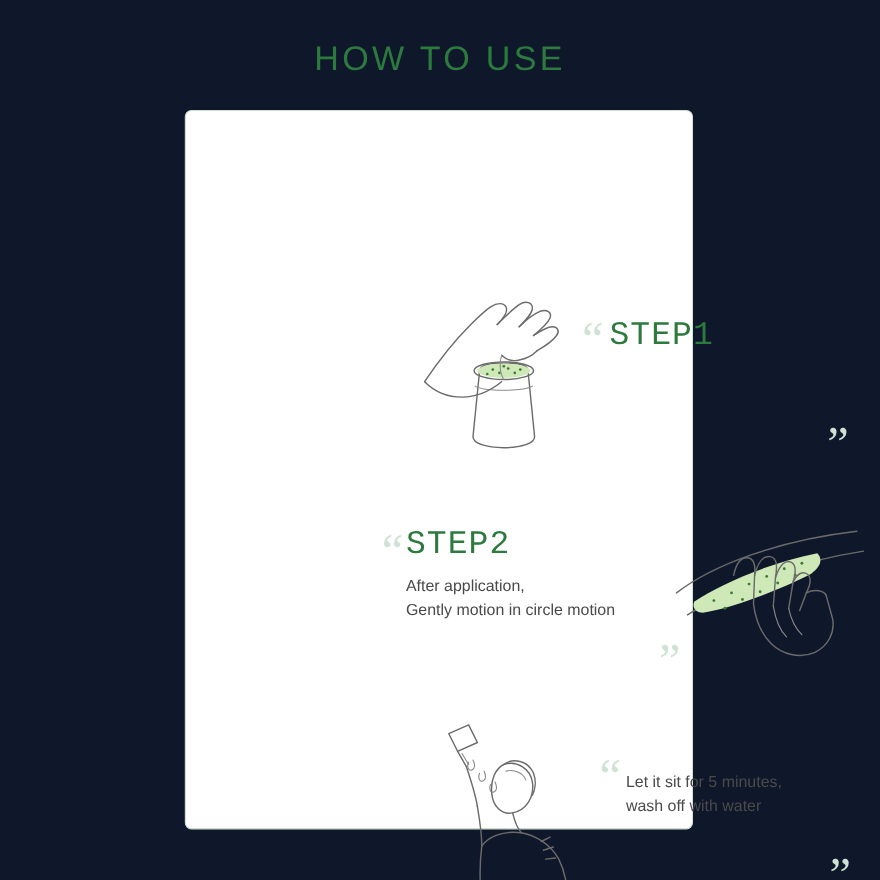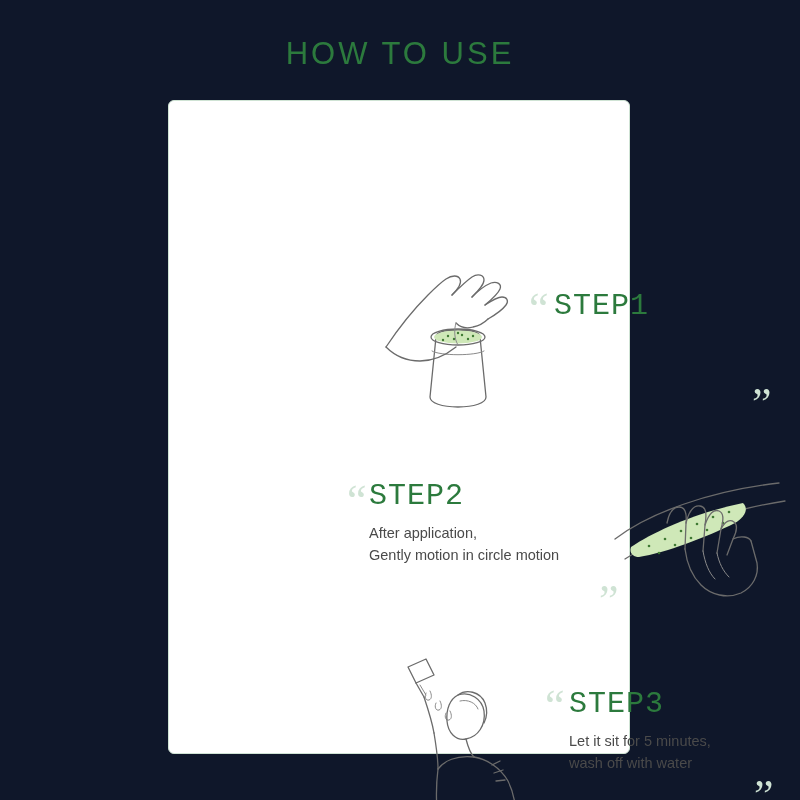"STEP3" div.step-title { html: <div>STEP3</div> -> none }
